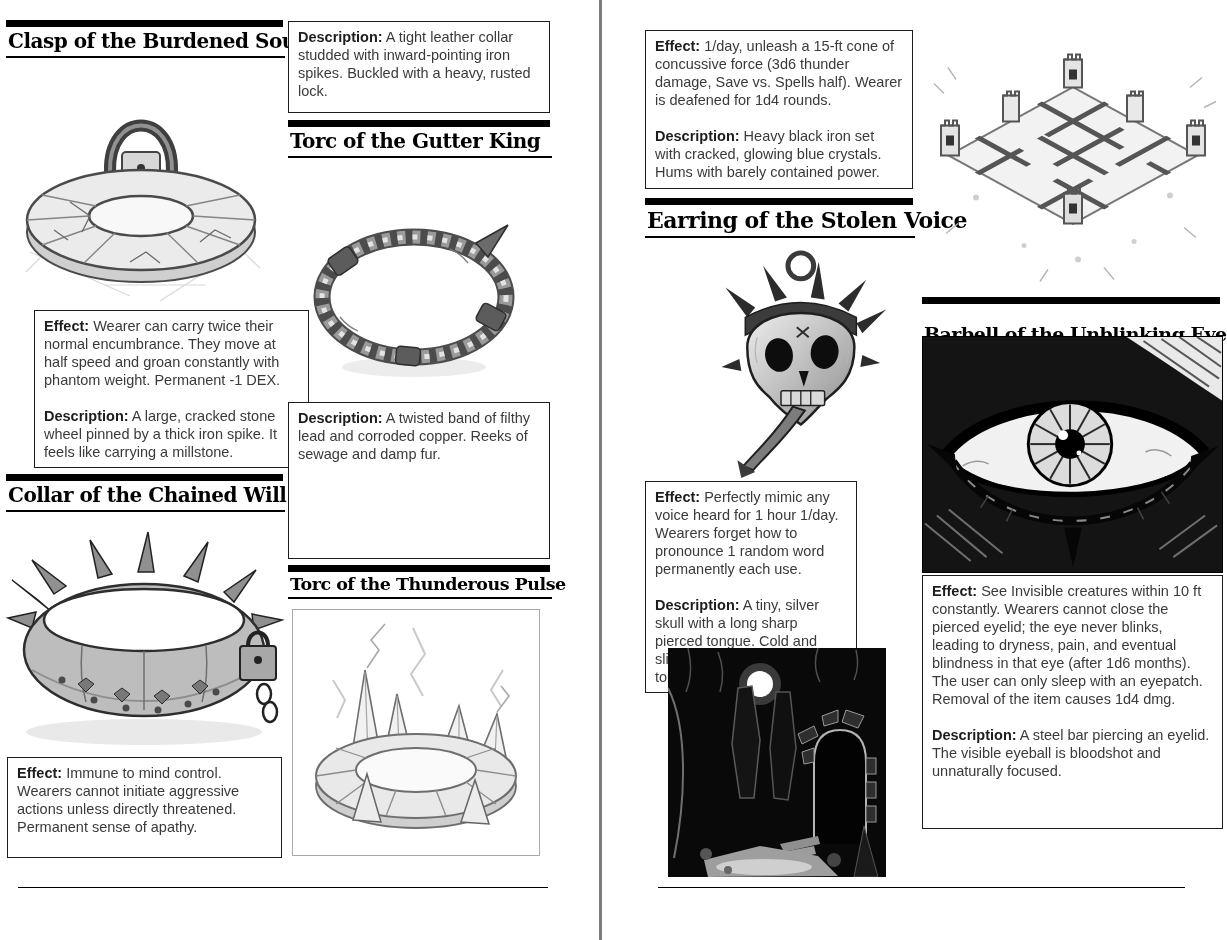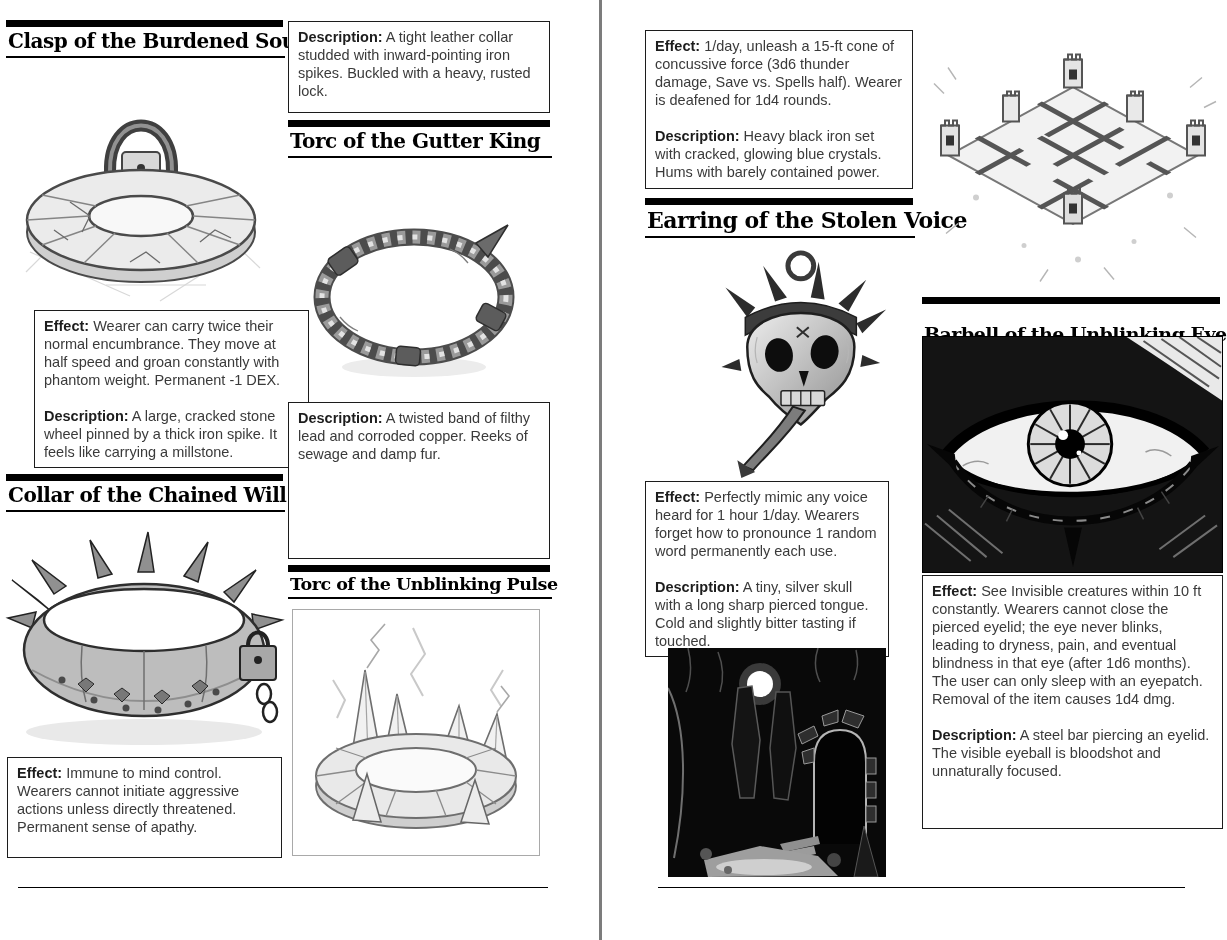"Effect: Perfectly mimic any voice" div.abs { width: 244px -> 212px }
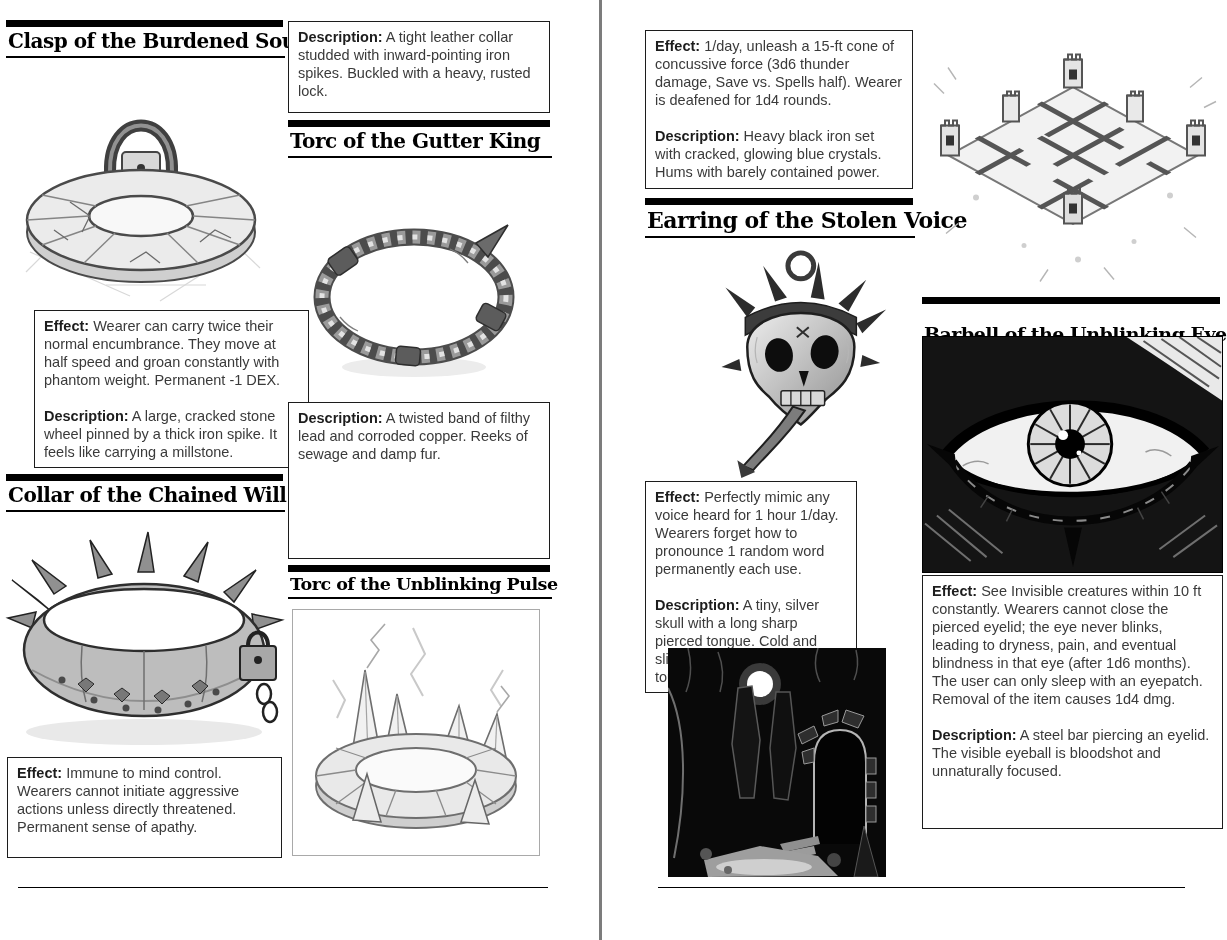"Torc of the Unblinking Pulse" div.abs { text: Unblinking -> Thunderous }
